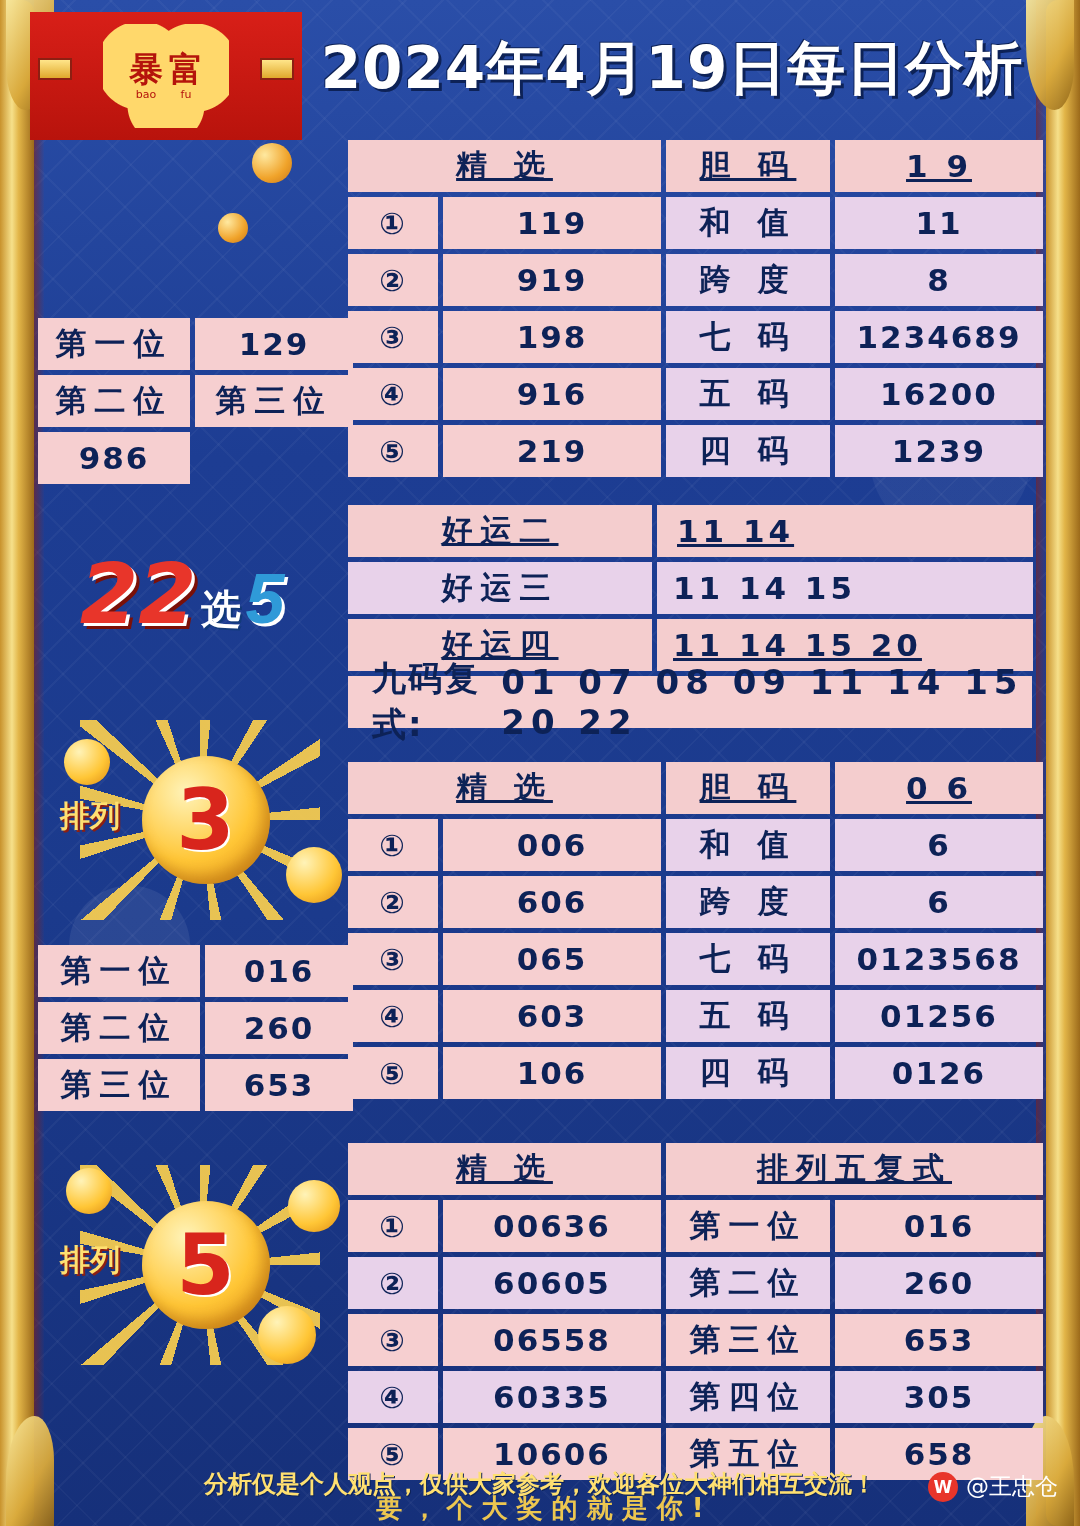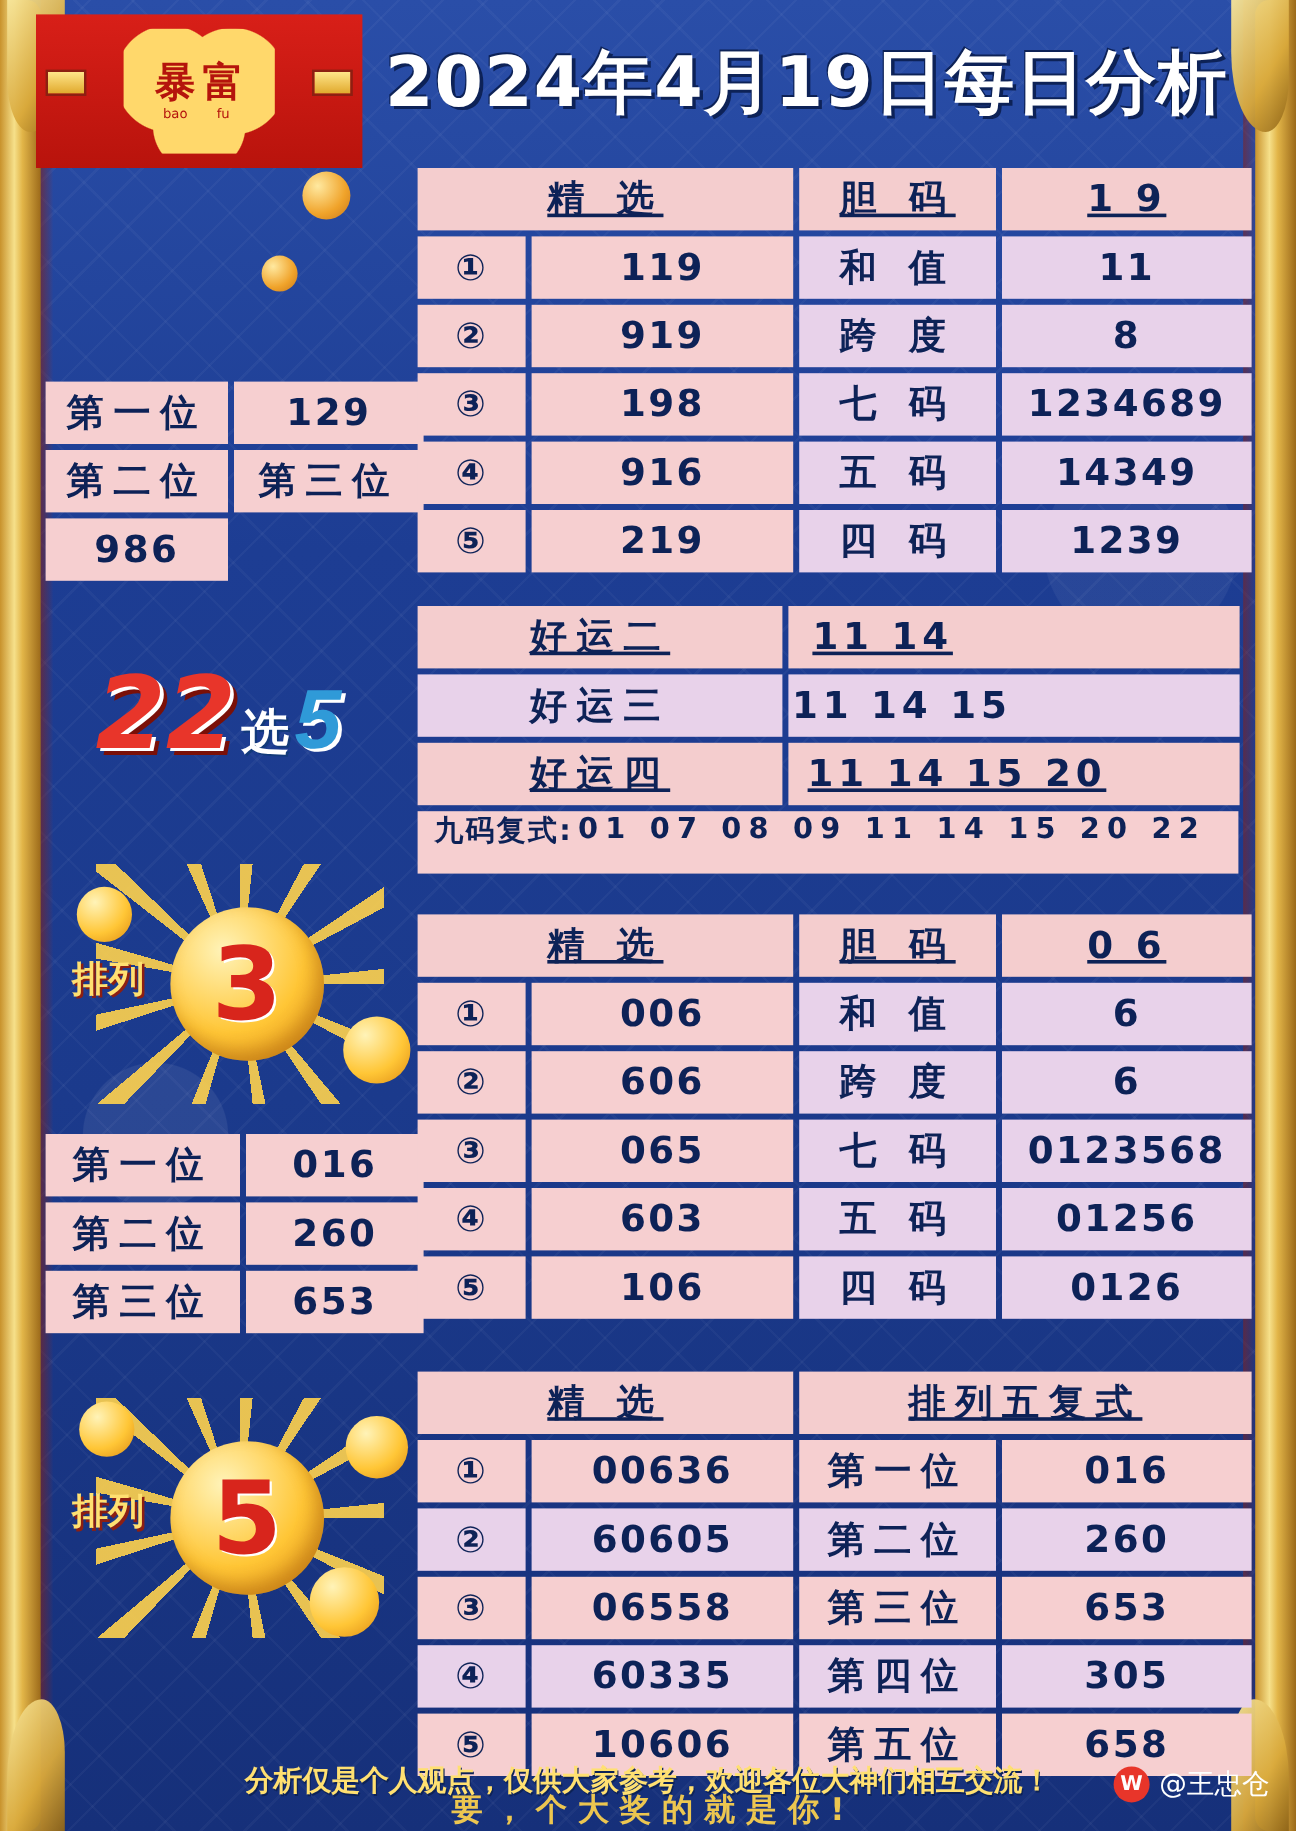"14349" div.cell { text: 14349 -> 16200 }
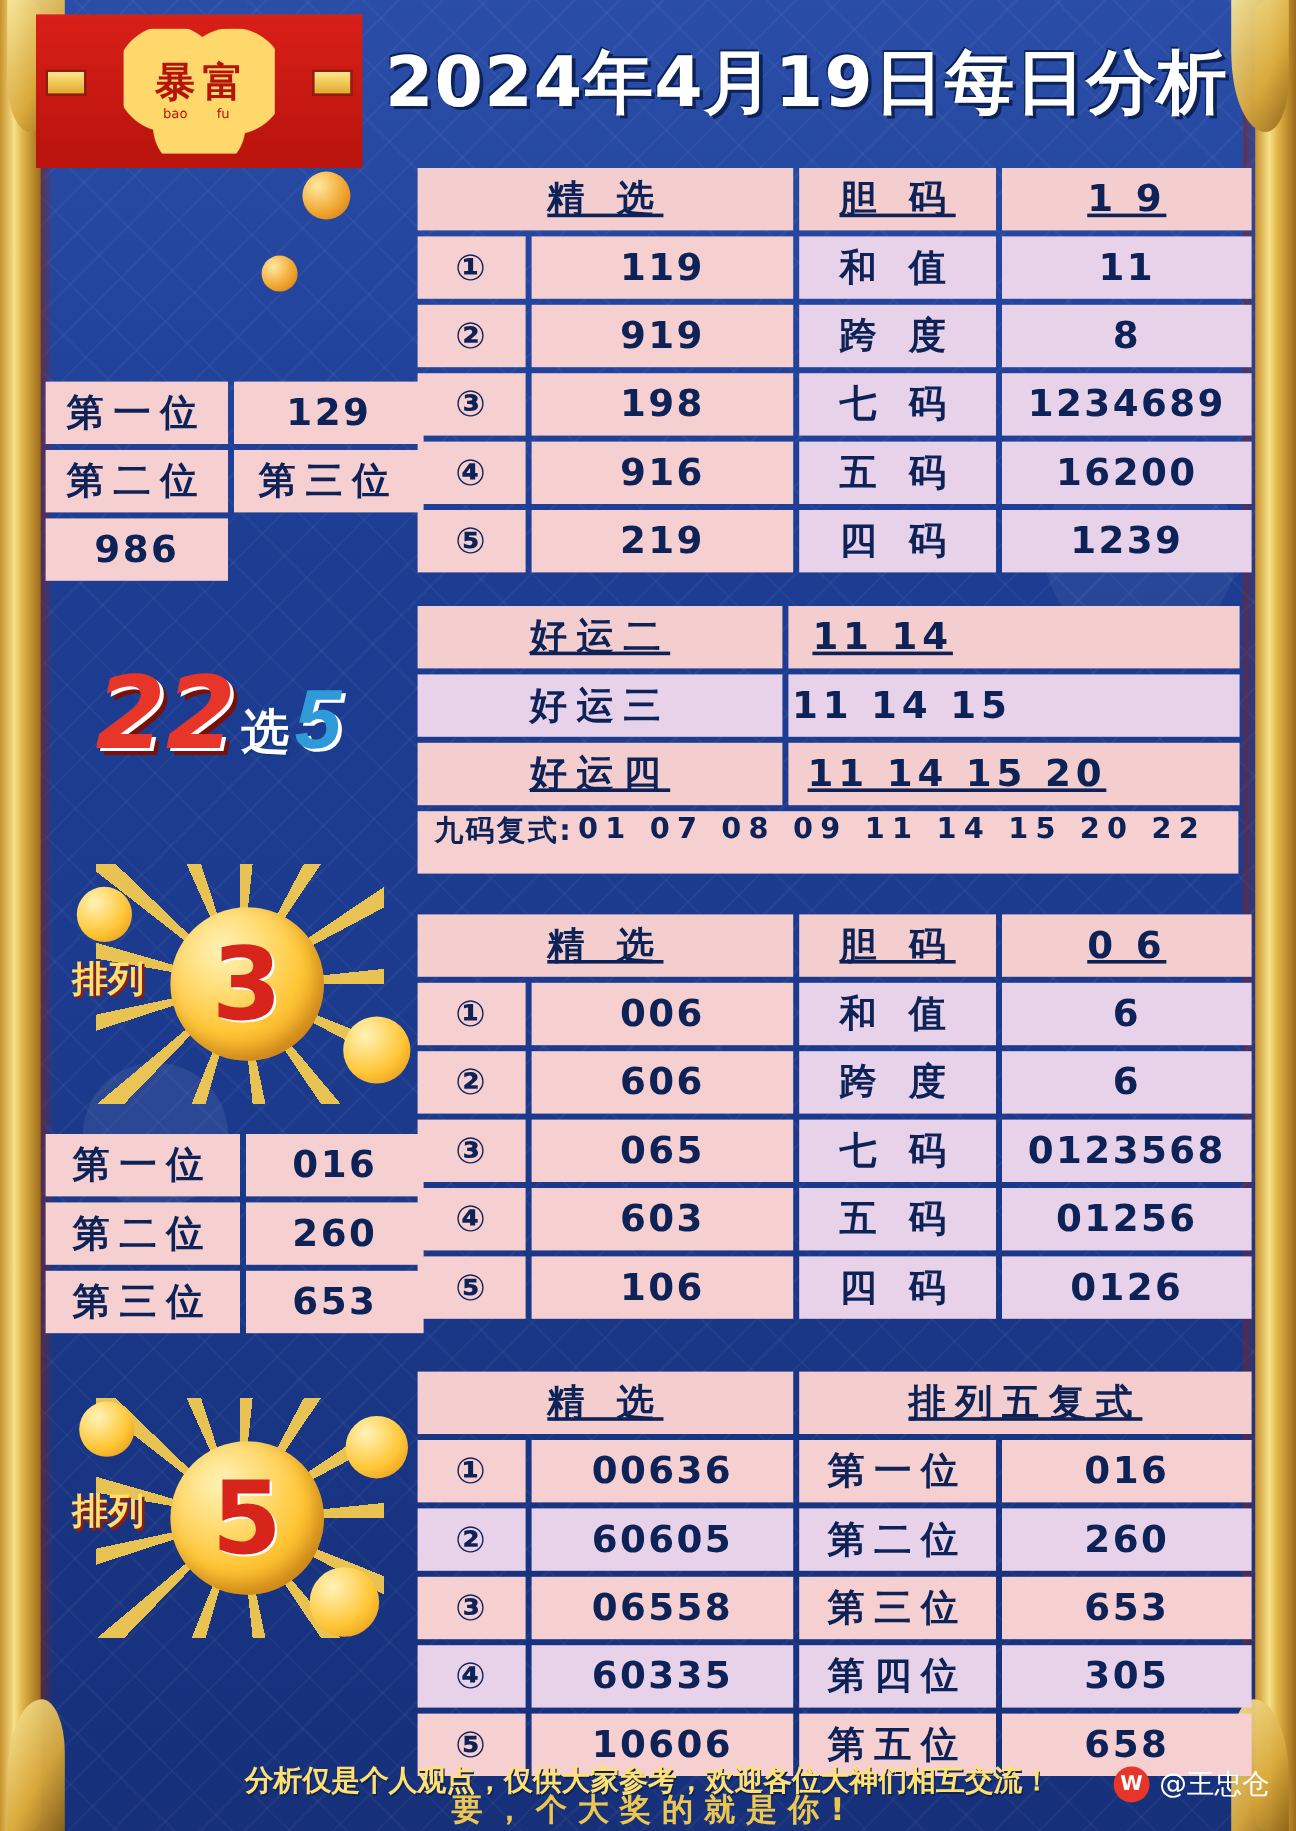"11 14 15" div.cell { padding-left: 3px -> 16px }
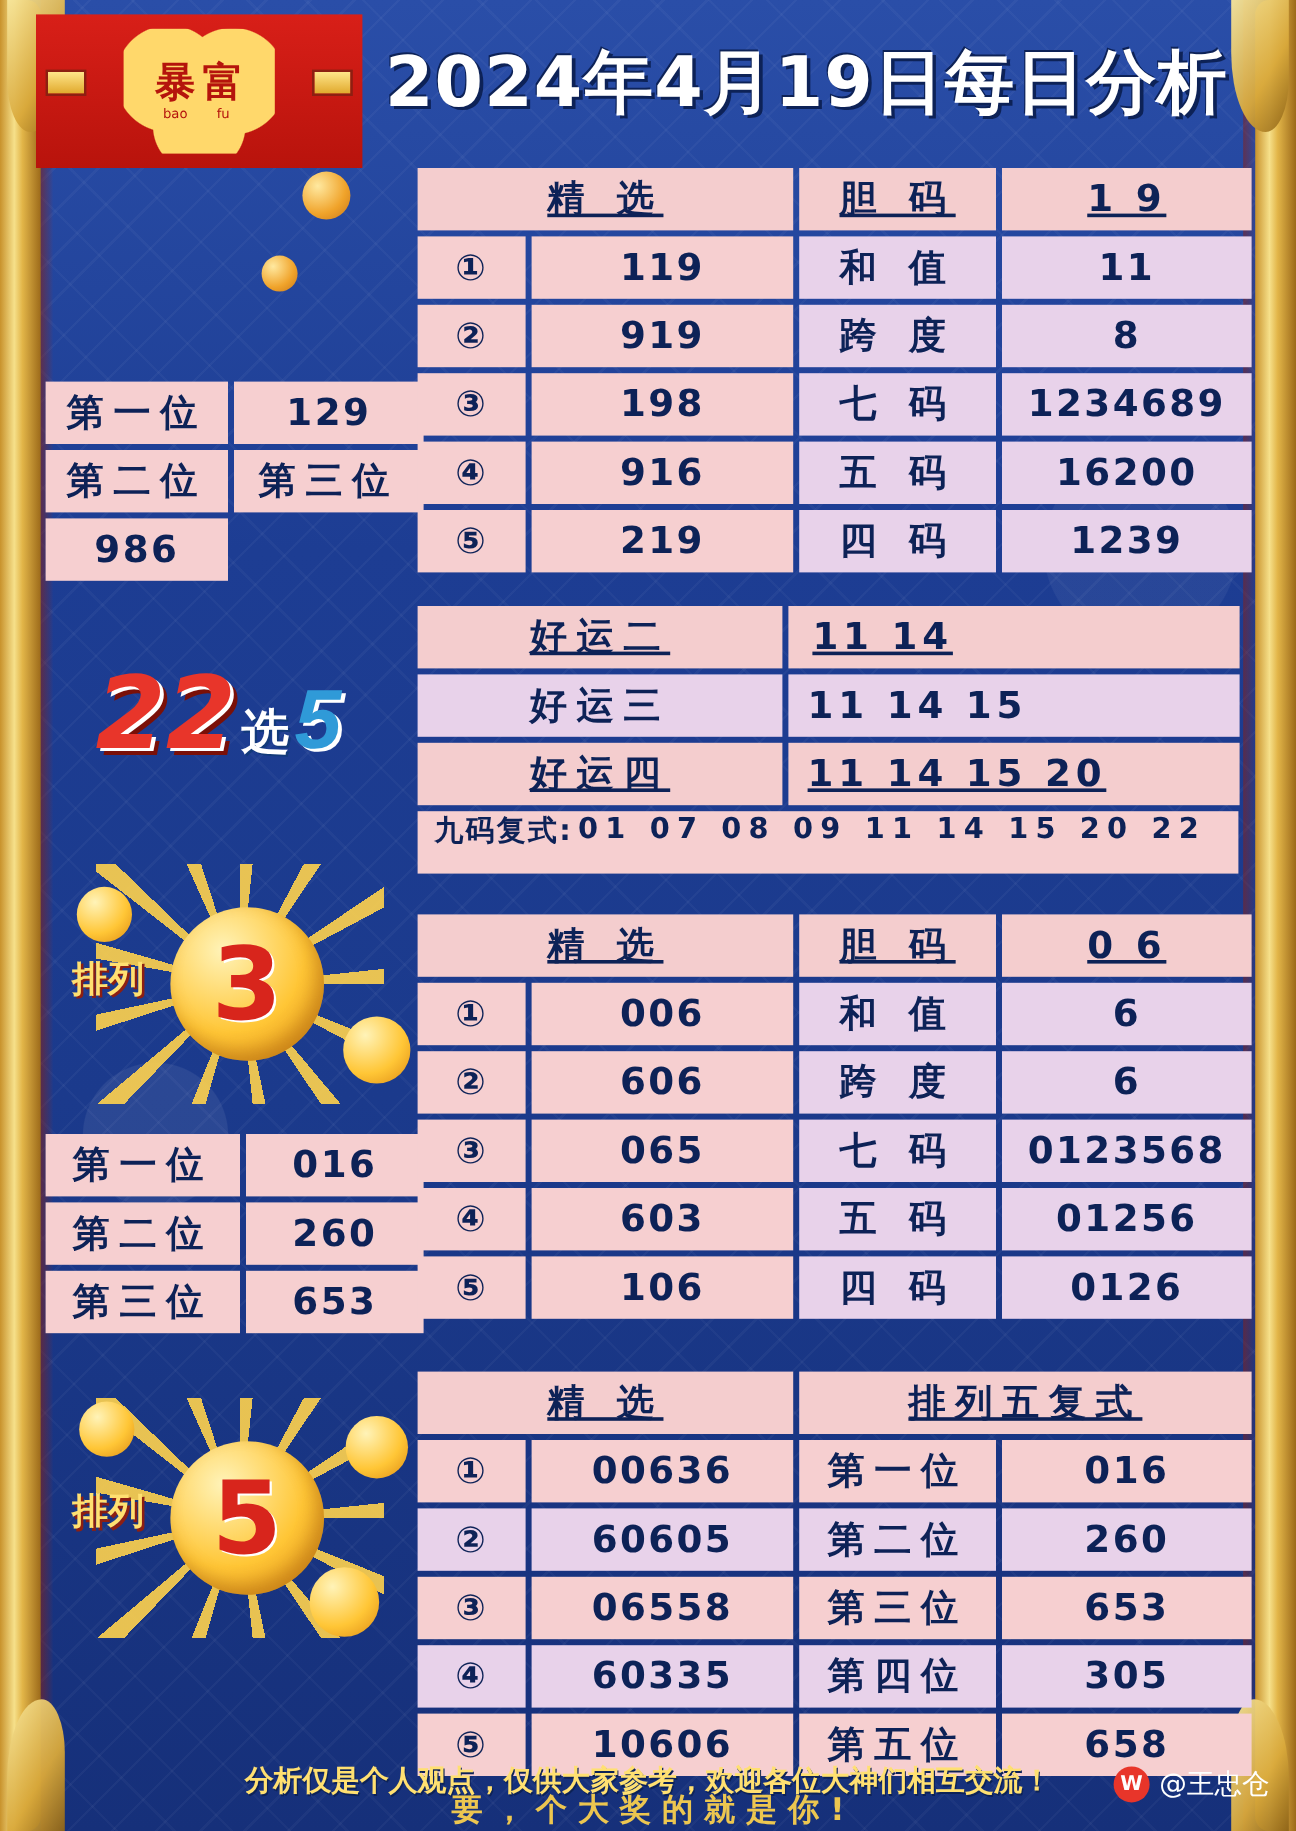"九码复式:" .nine-cell { align-items: none -> center; font-size: 24px -> 34px; padding-left: 14px -> 24px }
